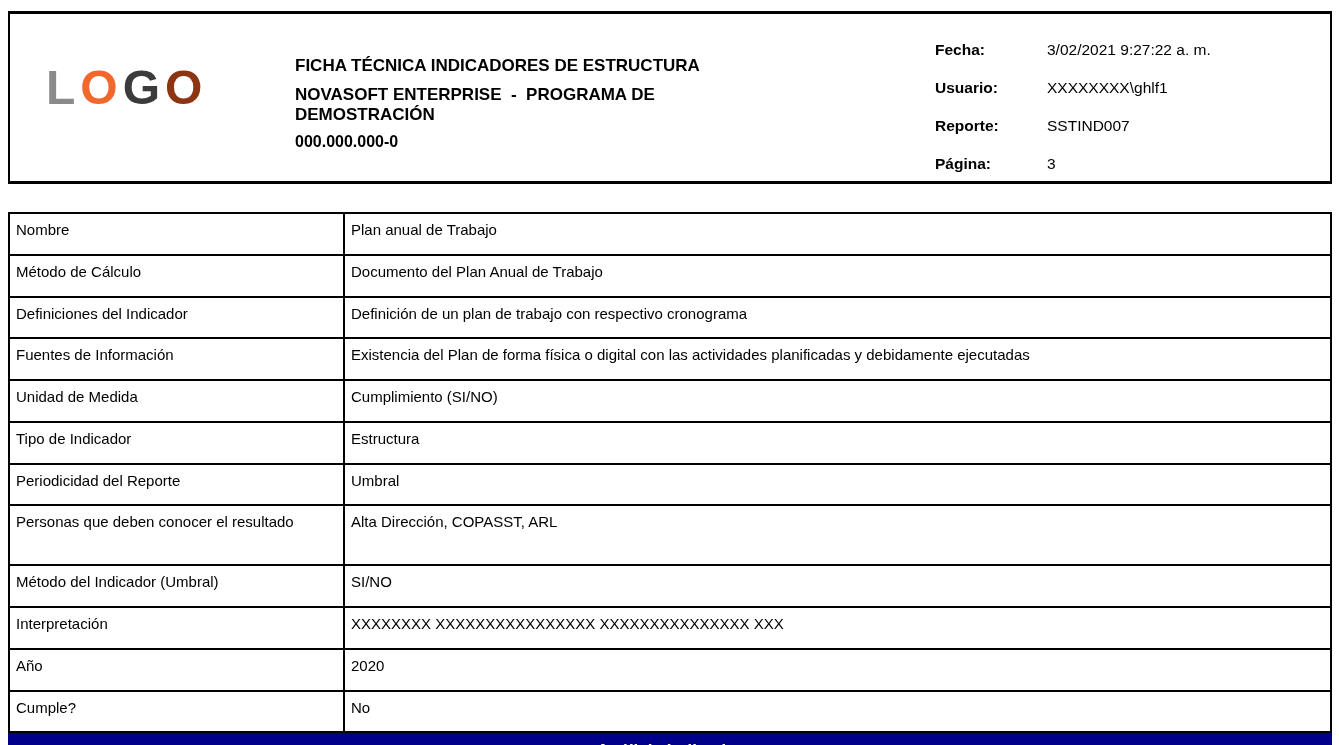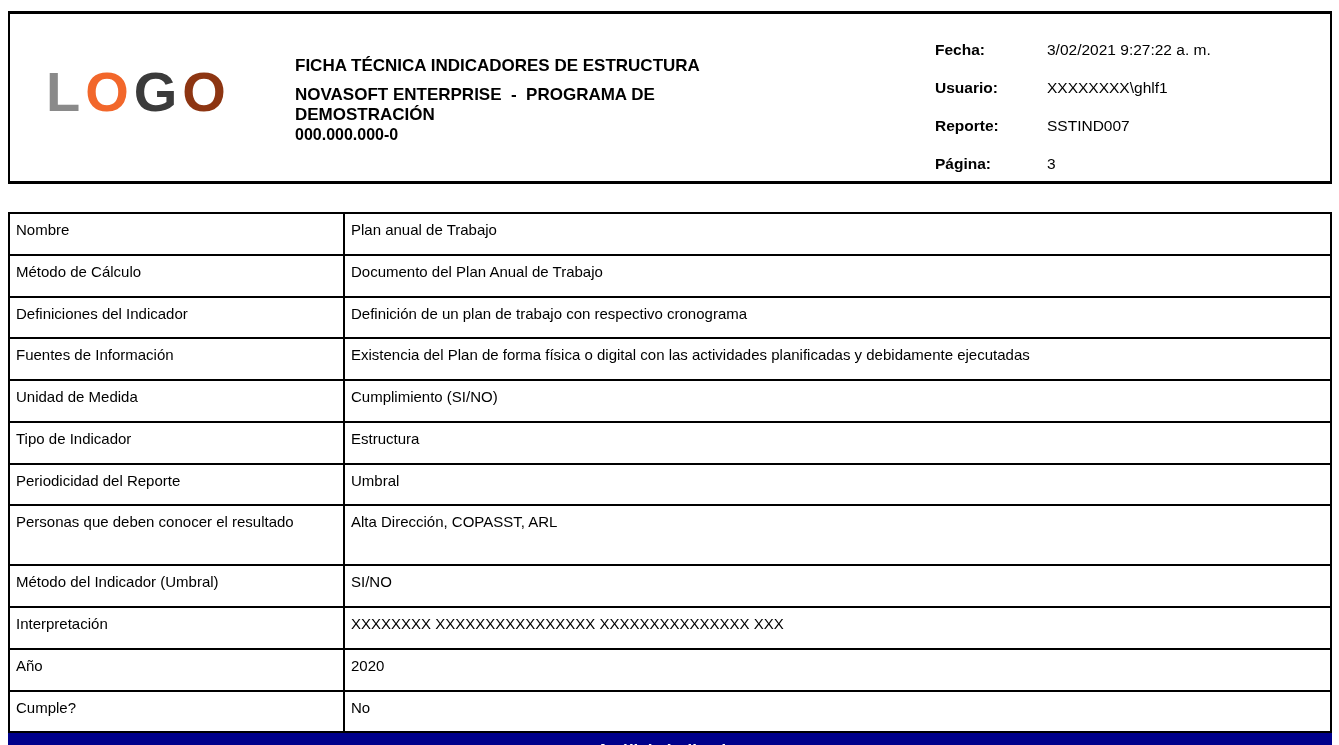"LOGO" .logo { font-size: 56px -> 48px }
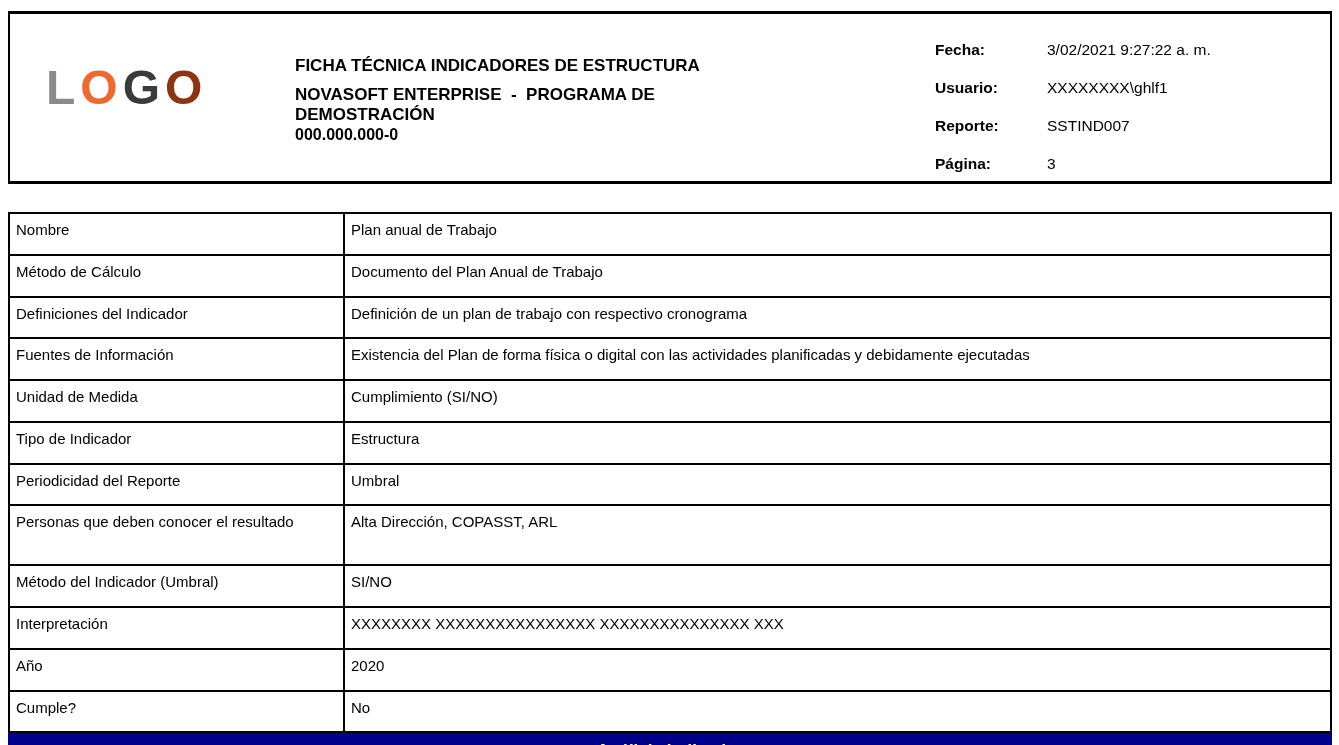"000.000.000-0" .company-id { margin-top: none -> 7px }
